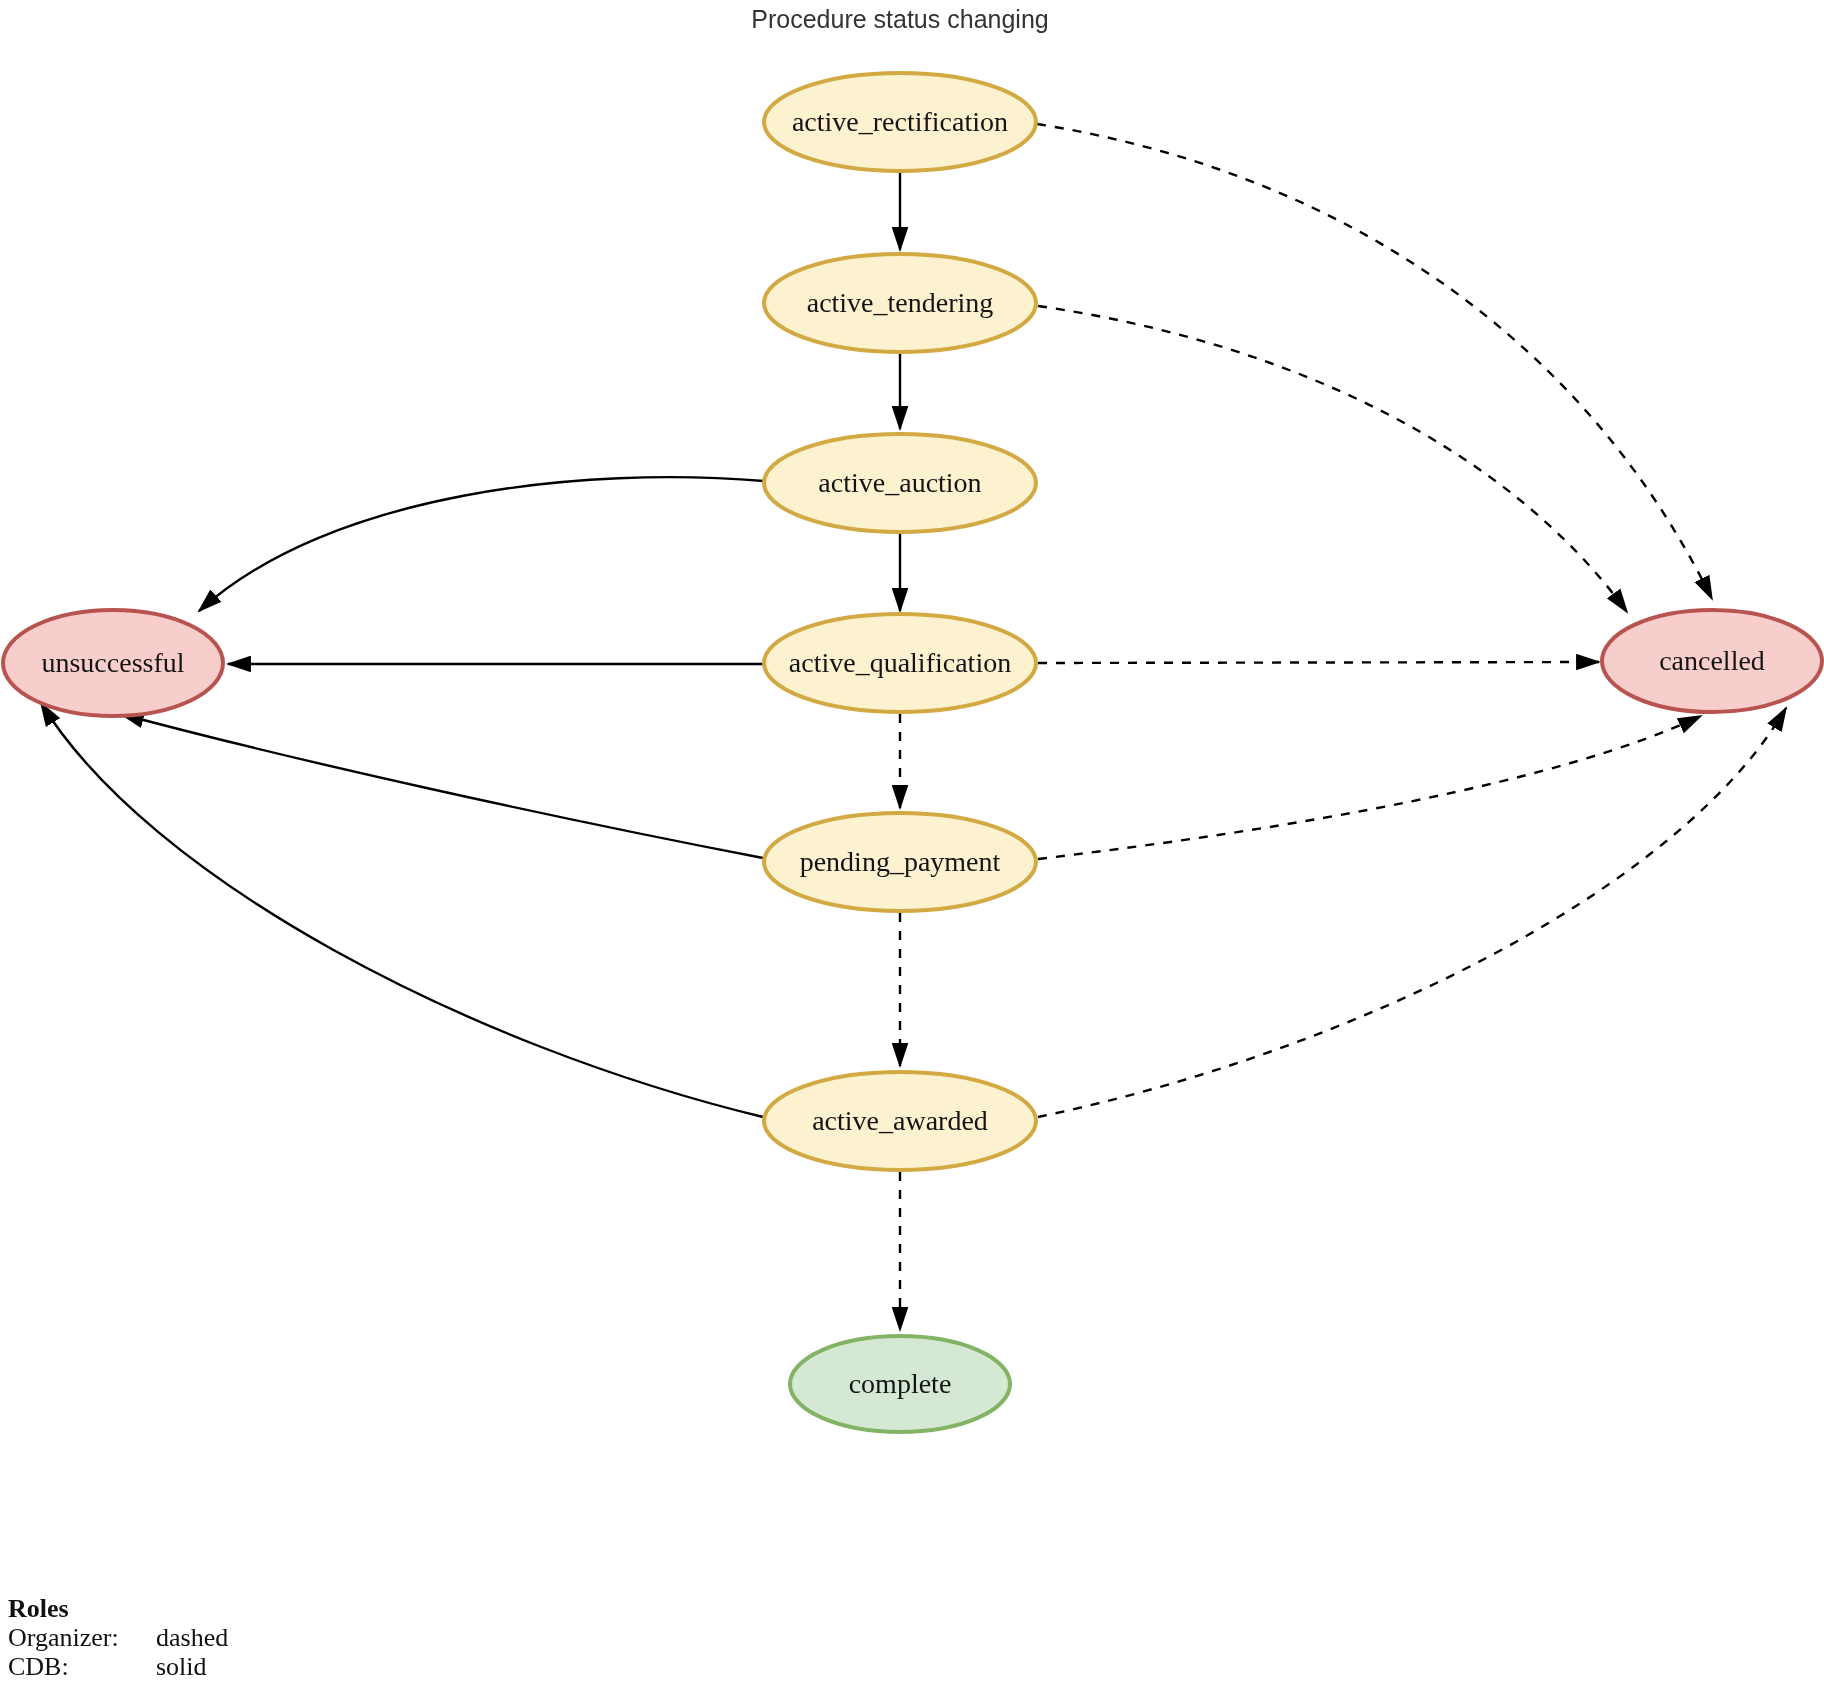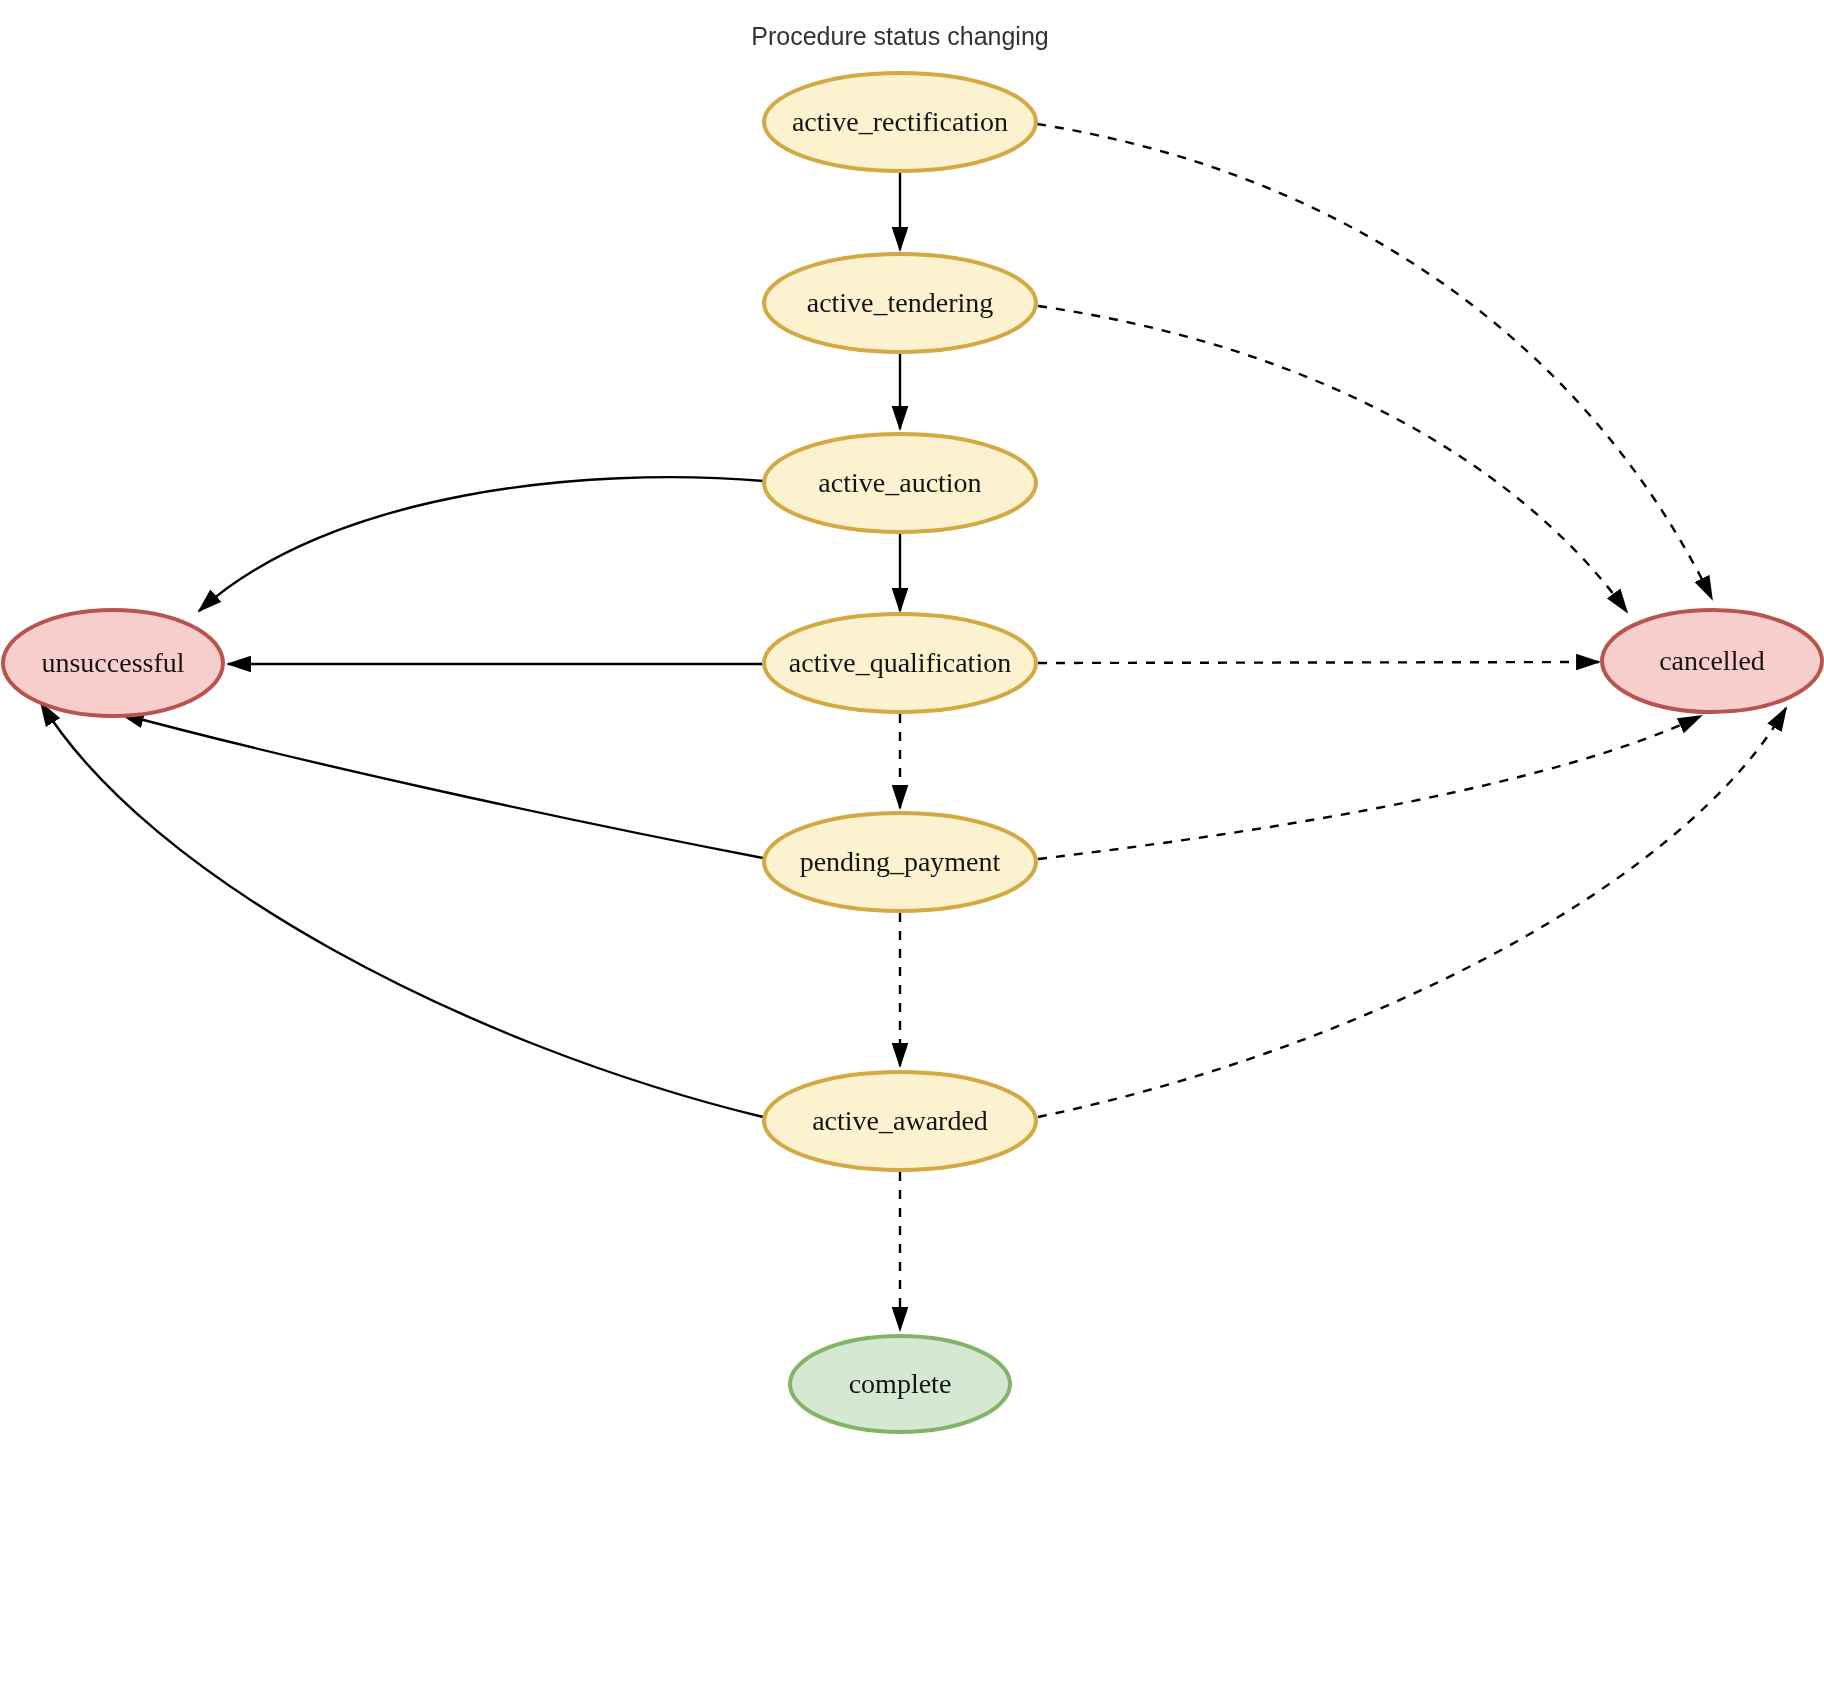"Procedure status changing" #title { top: 22px -> 5px }
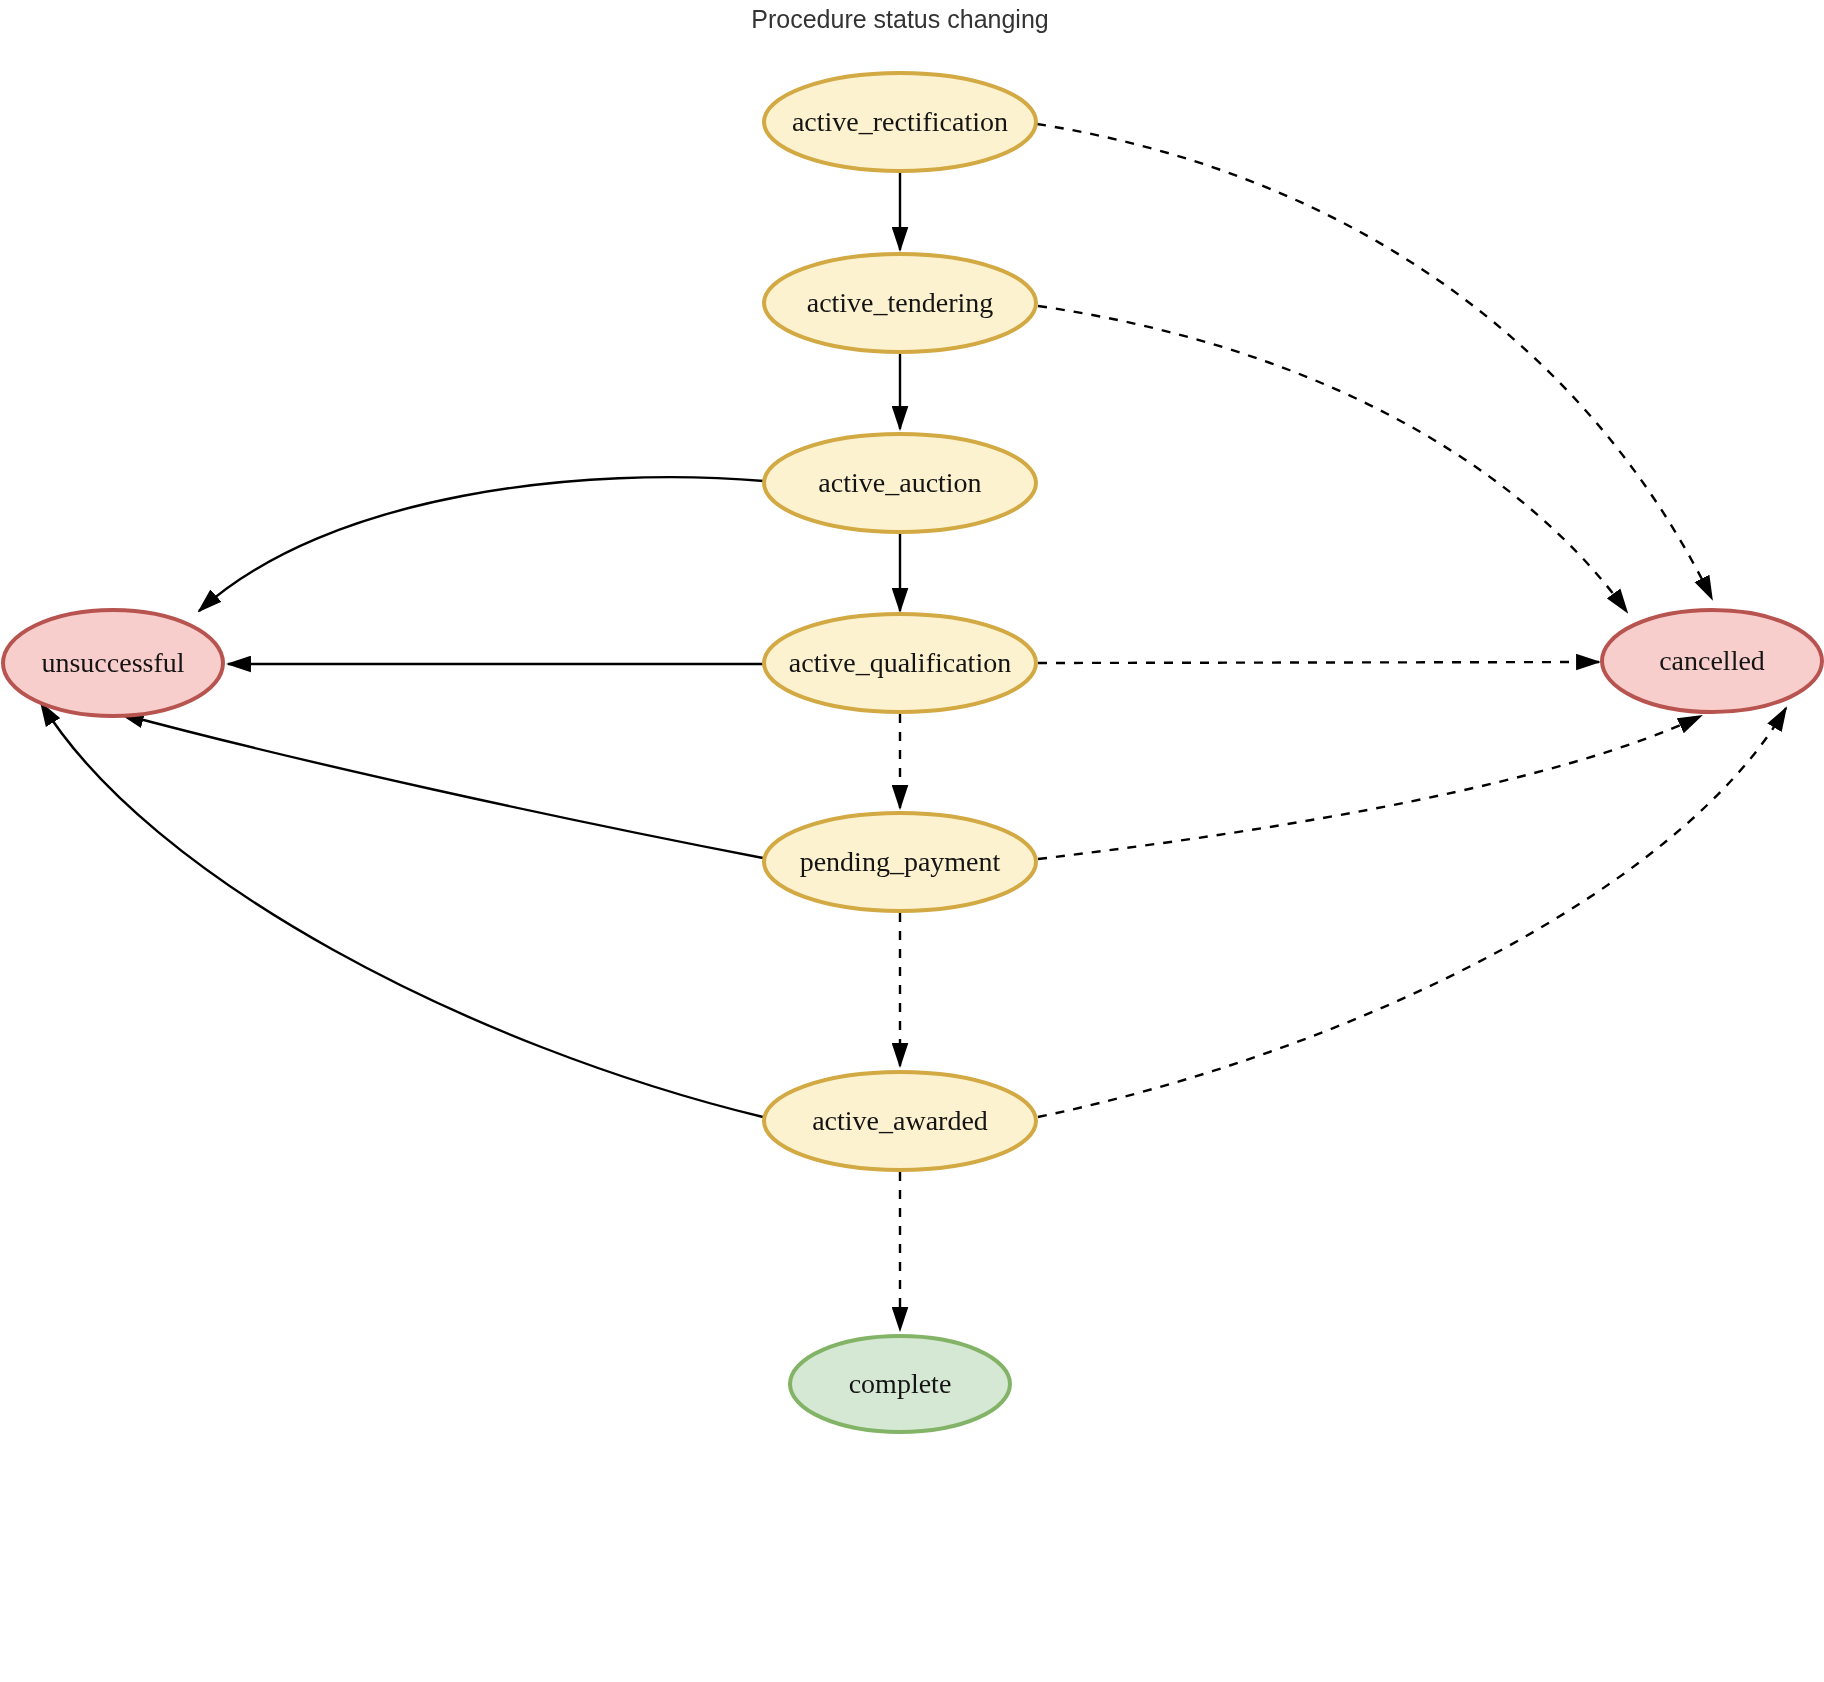"Roles" div { html: none -> <div> <div>Roles</div> <div> <span>Organizer:</span> <span>dashed</span> </div> <div> <span>CDB:</span> <span>solid</span> </div> </div> }
